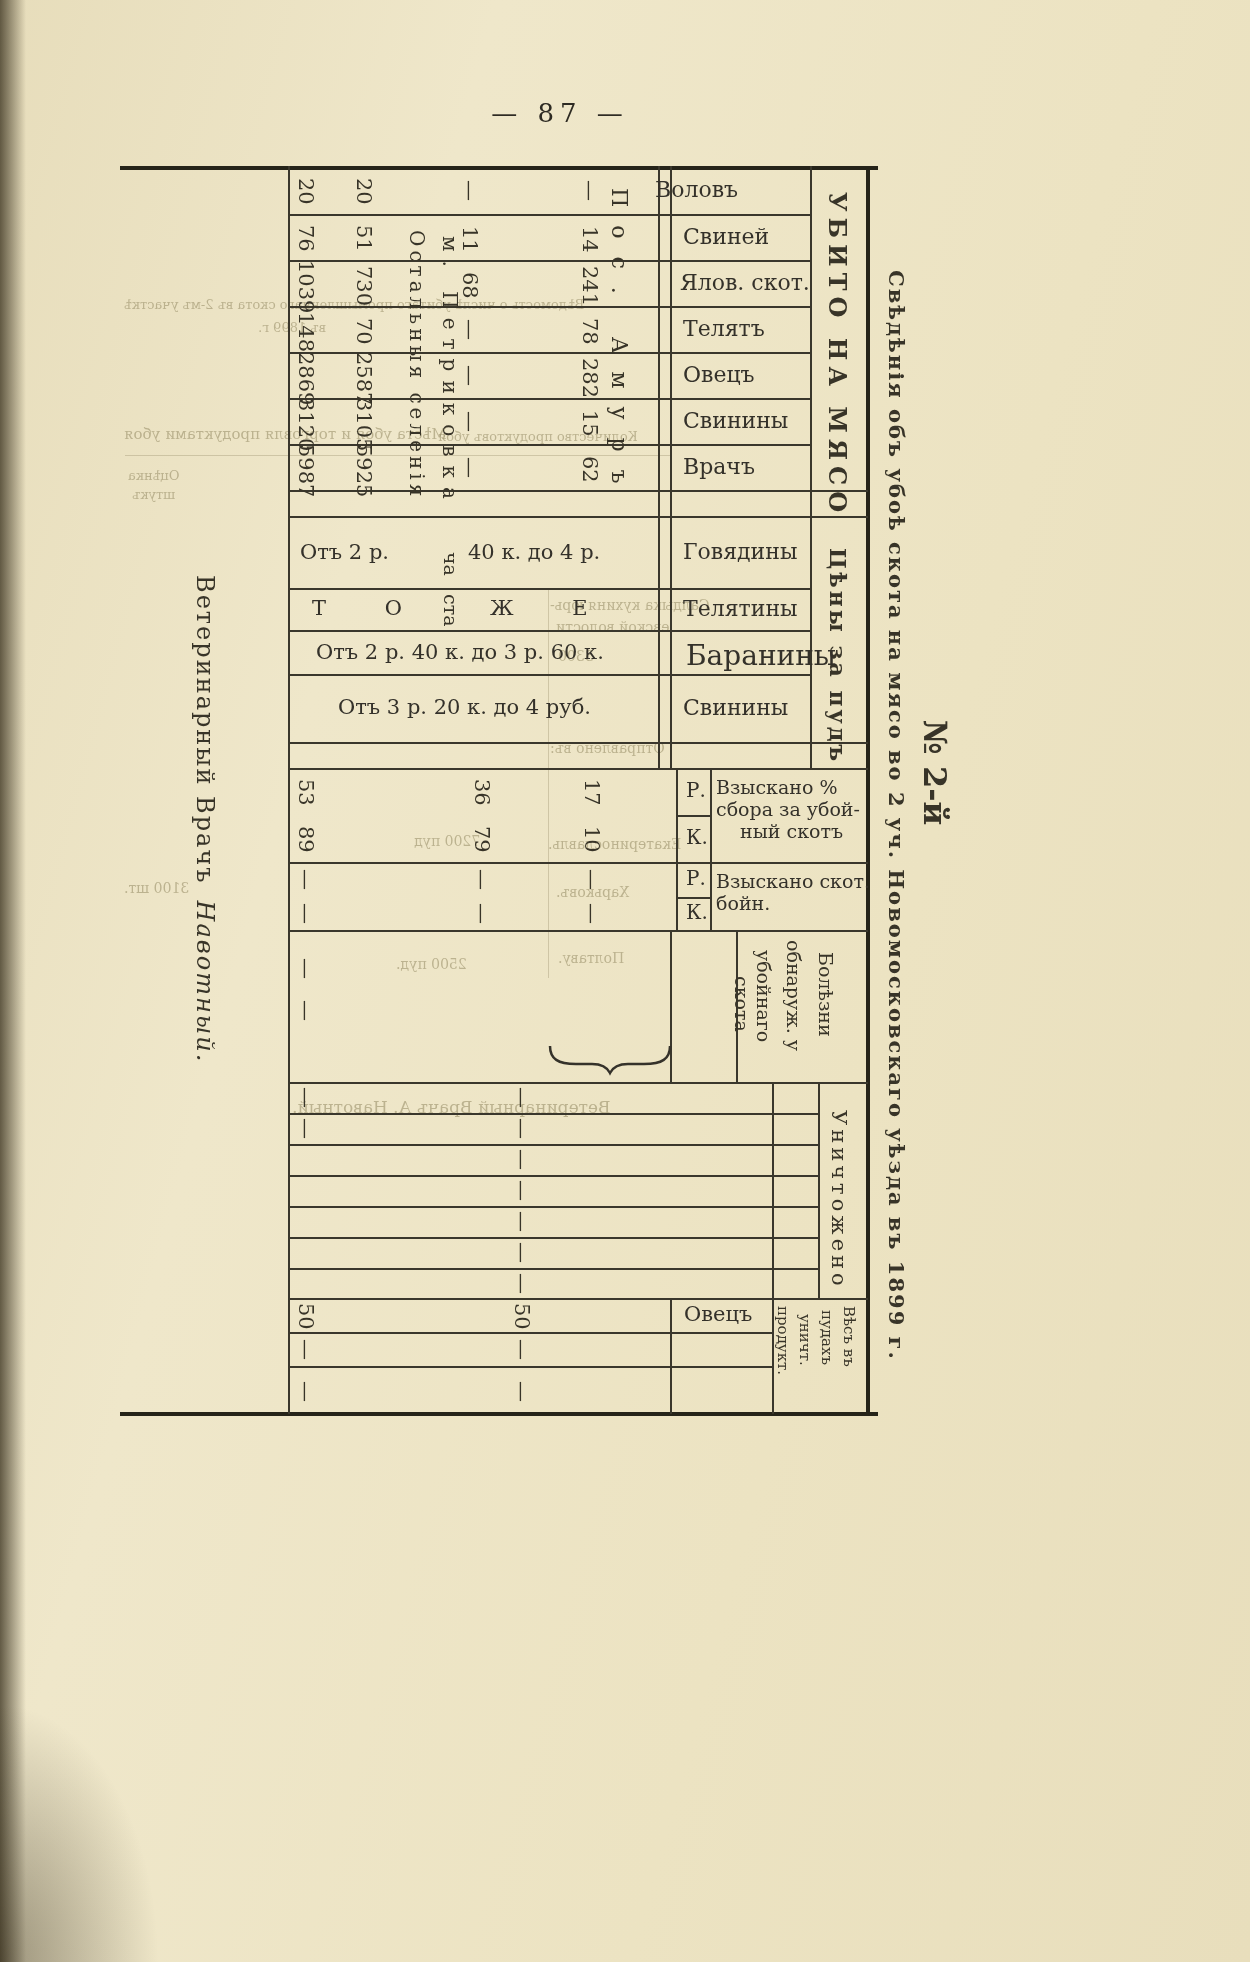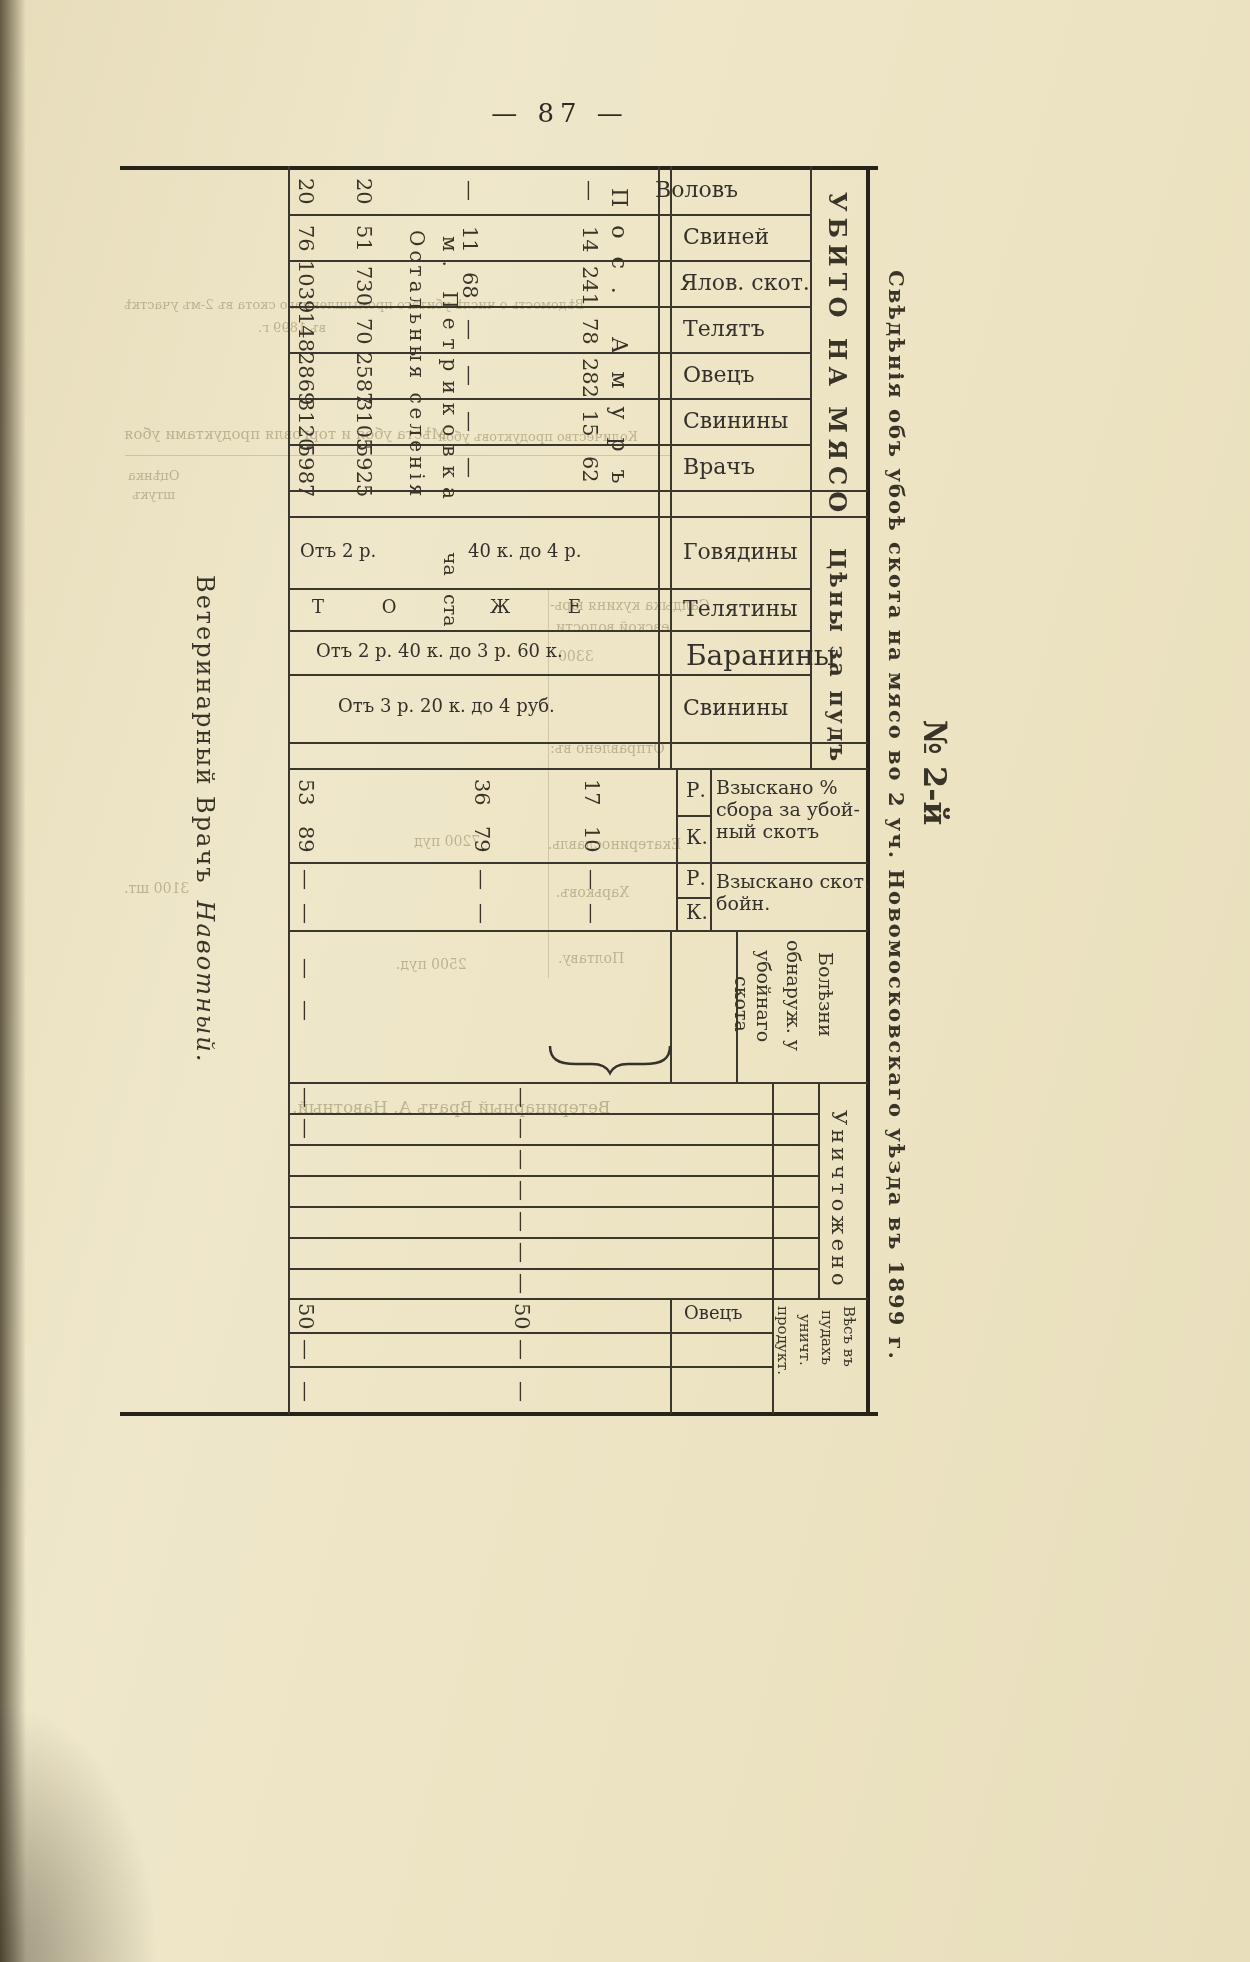"Отъ 2 р." .p { font-size: 18px -> 21px }
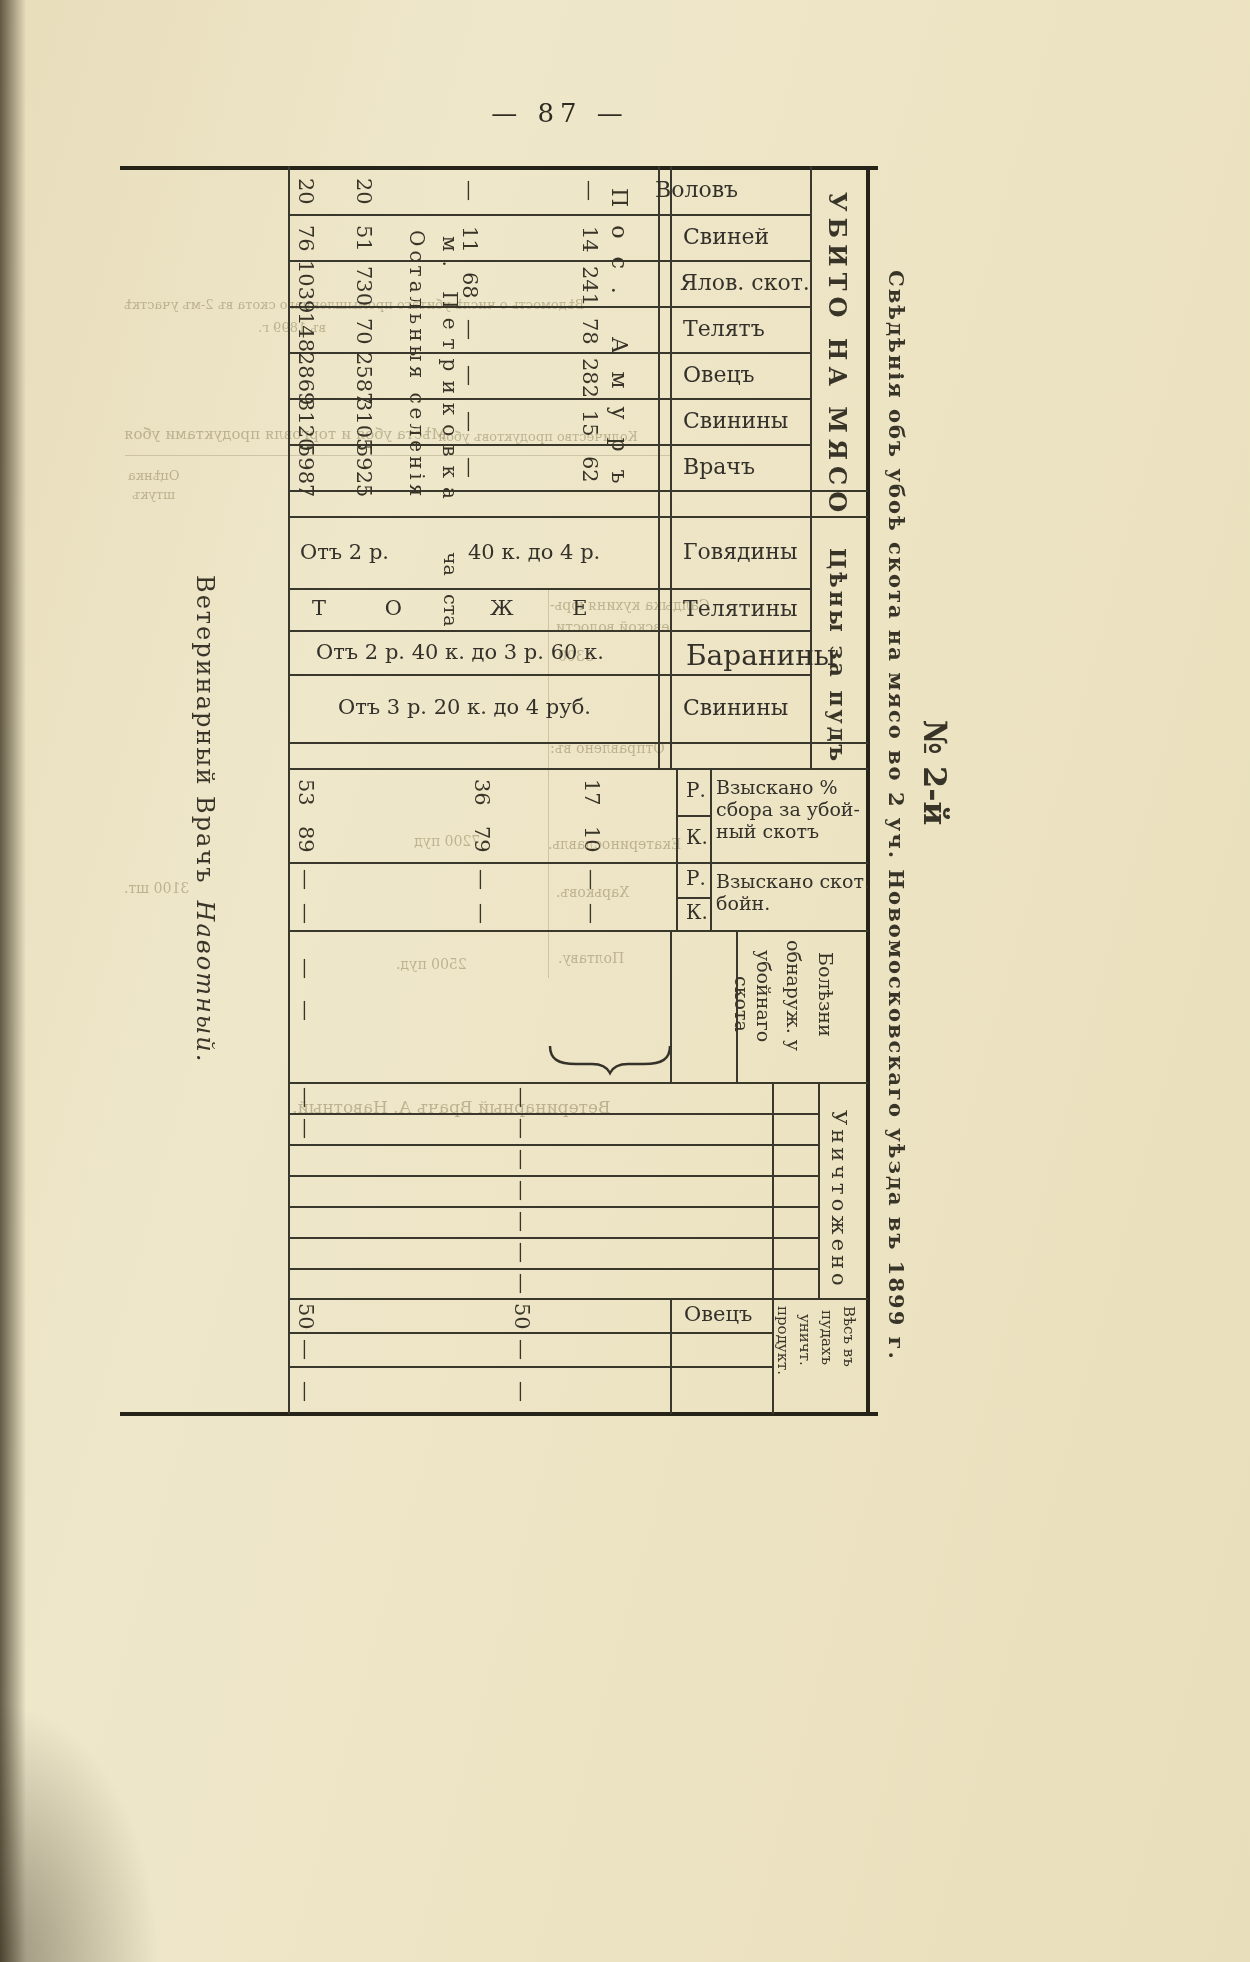"ный скотъ" span.hl { left: 716px -> 740px }
